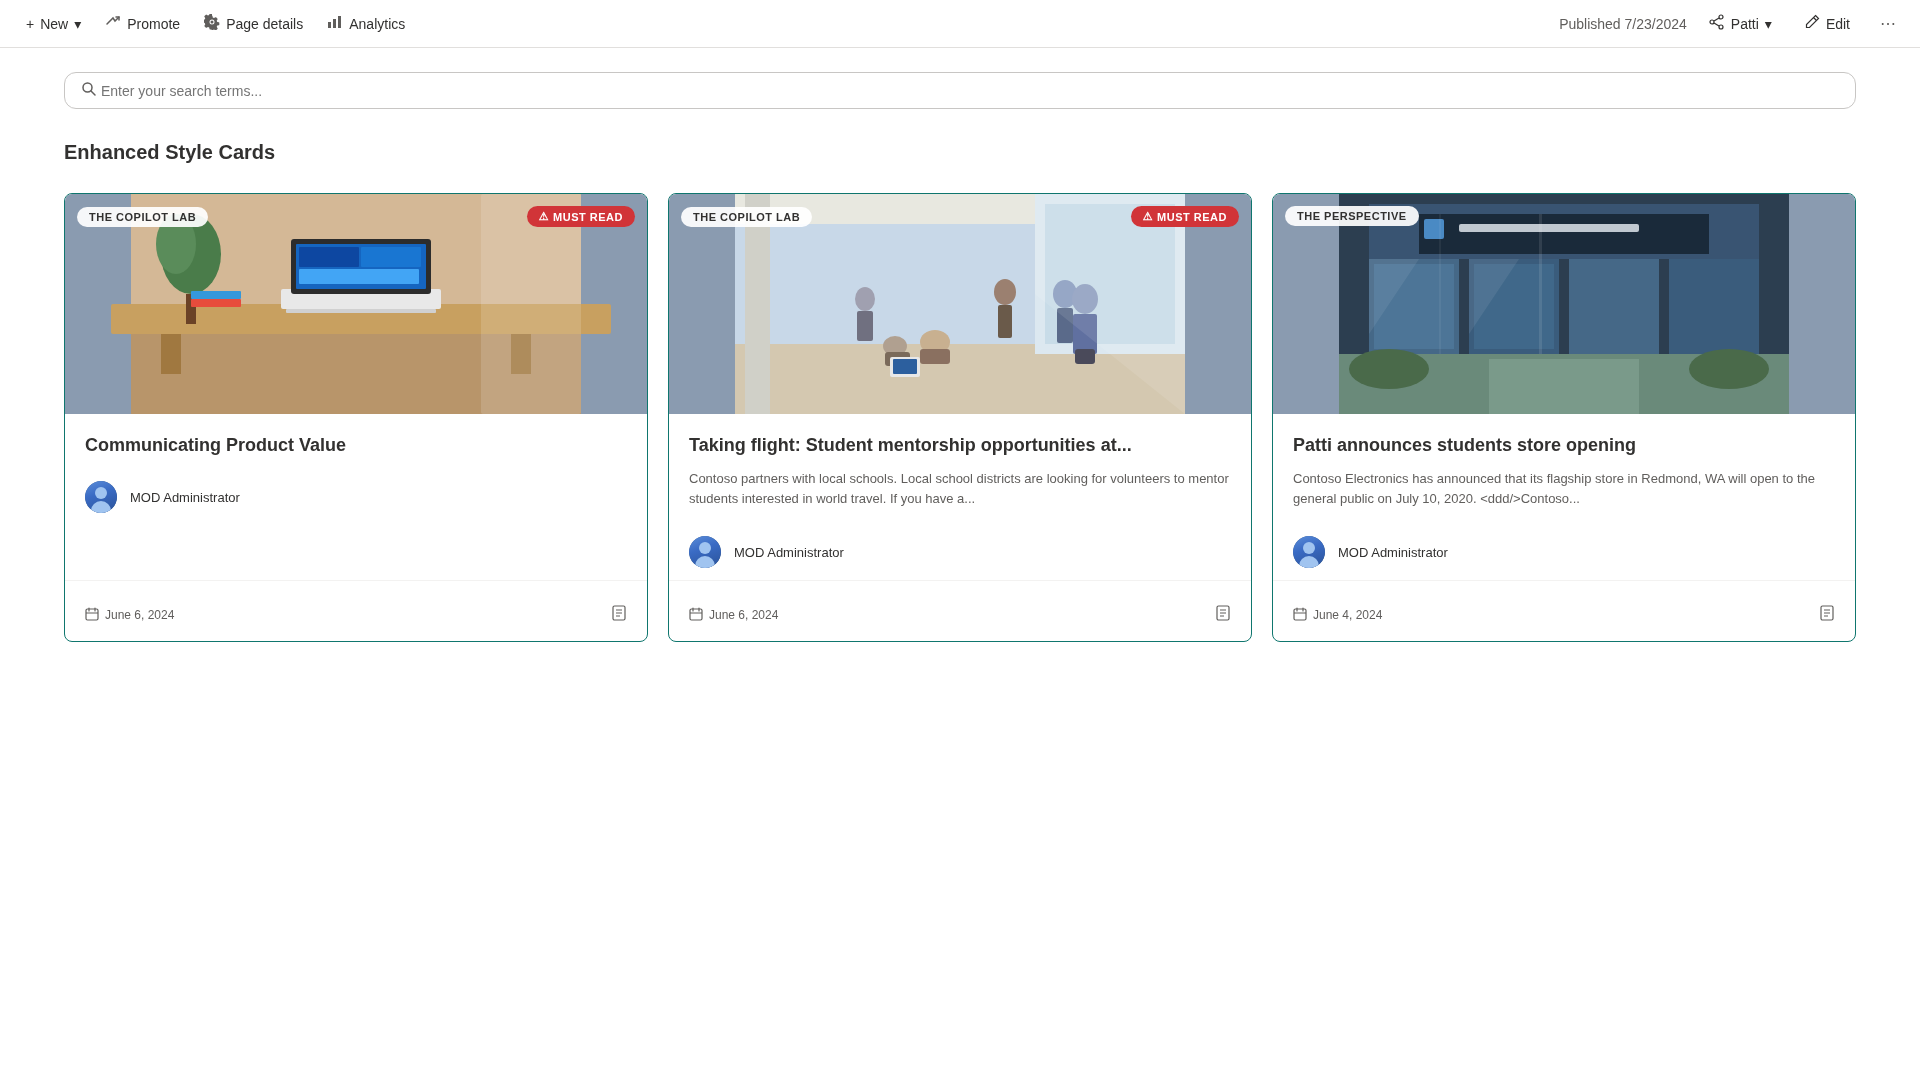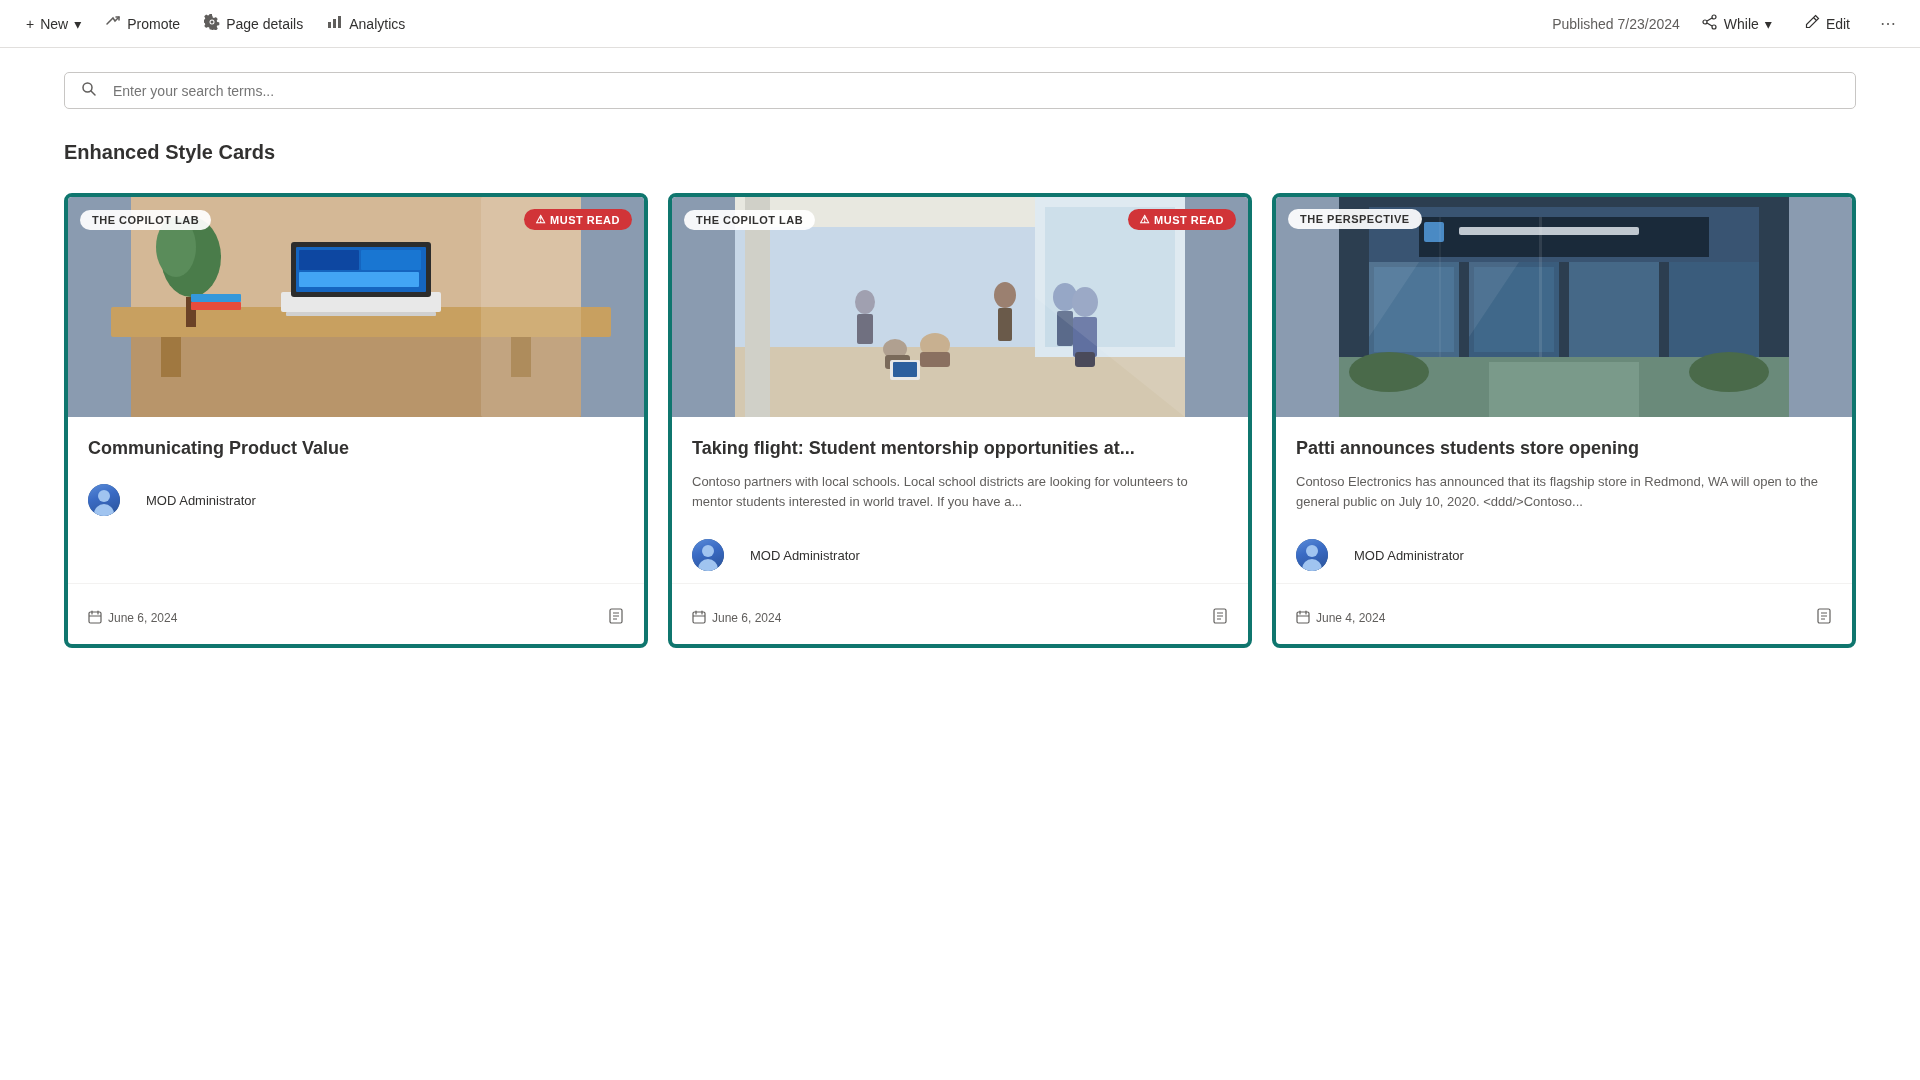"While" span { text: While -> Patti }
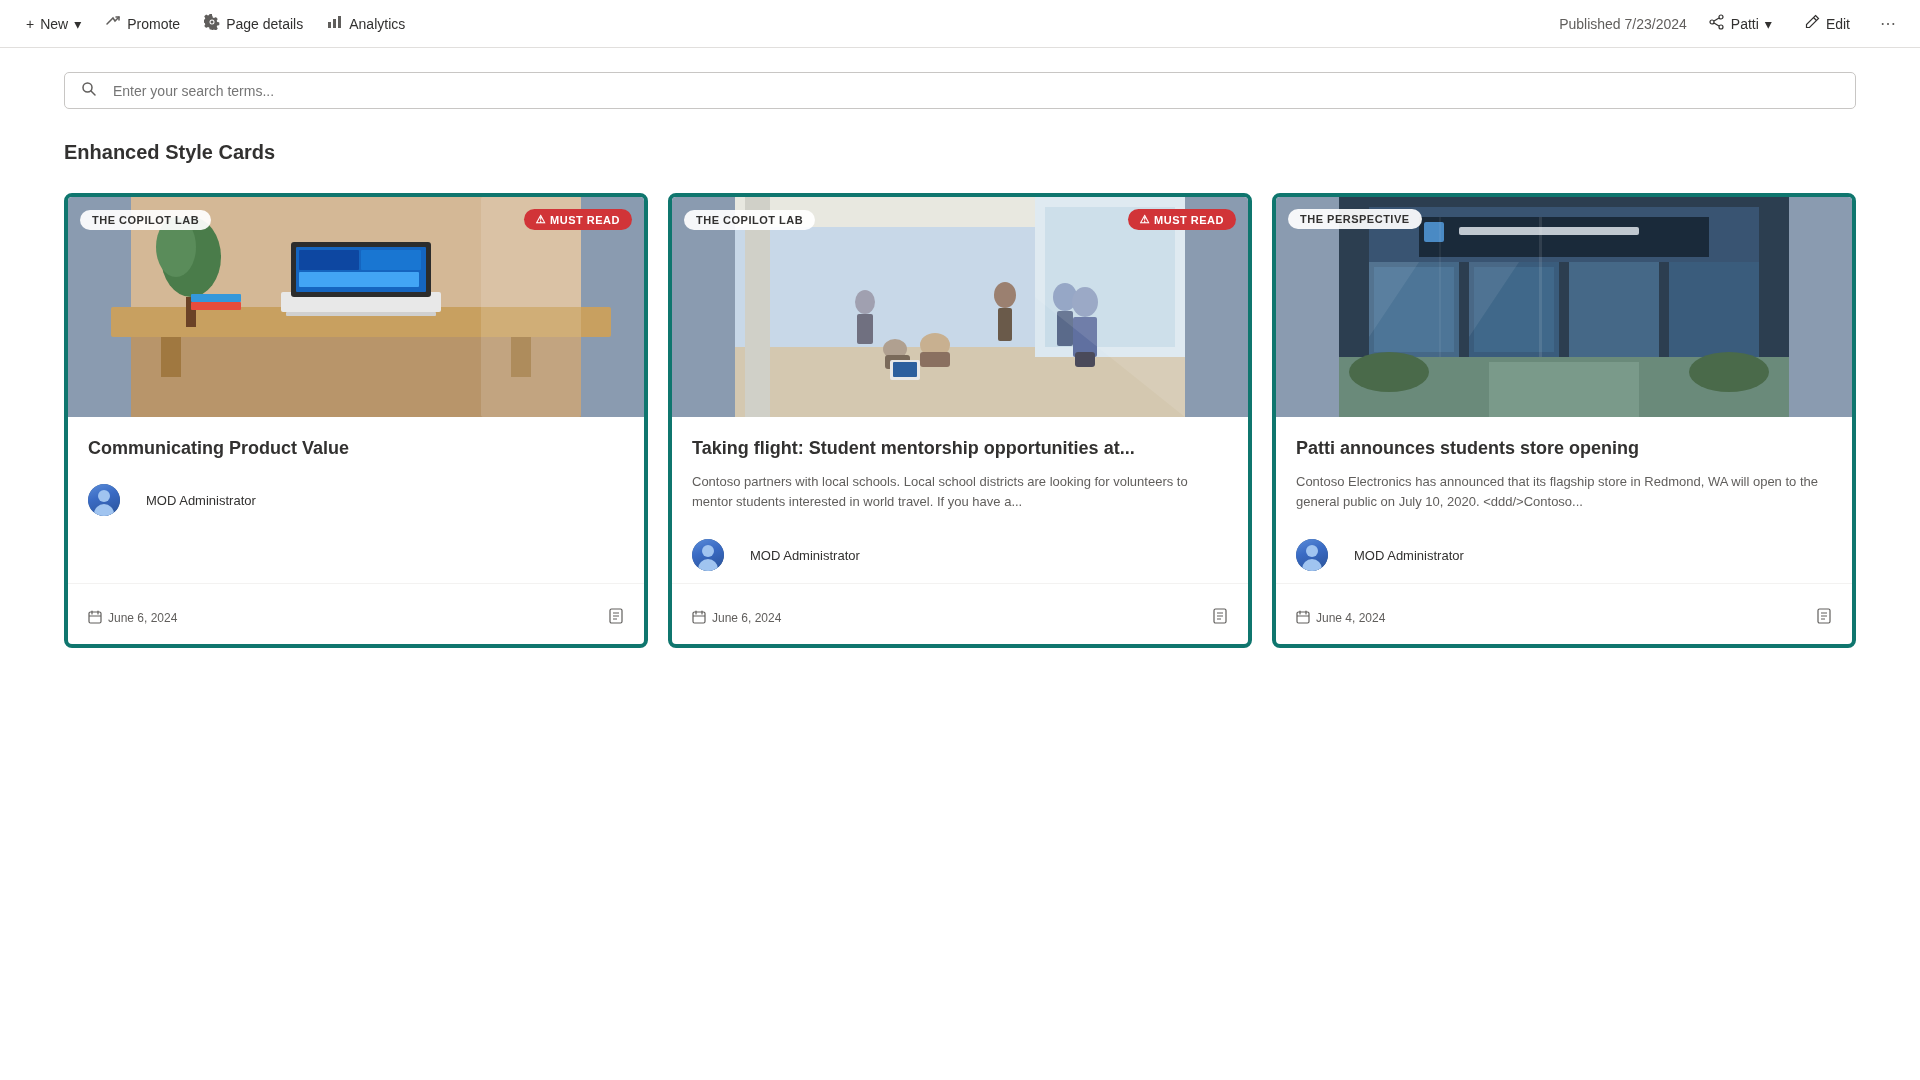"Enter your search terms..." .search-bar { border-radius: 5px -> 12px; gap: 16px -> 4px }
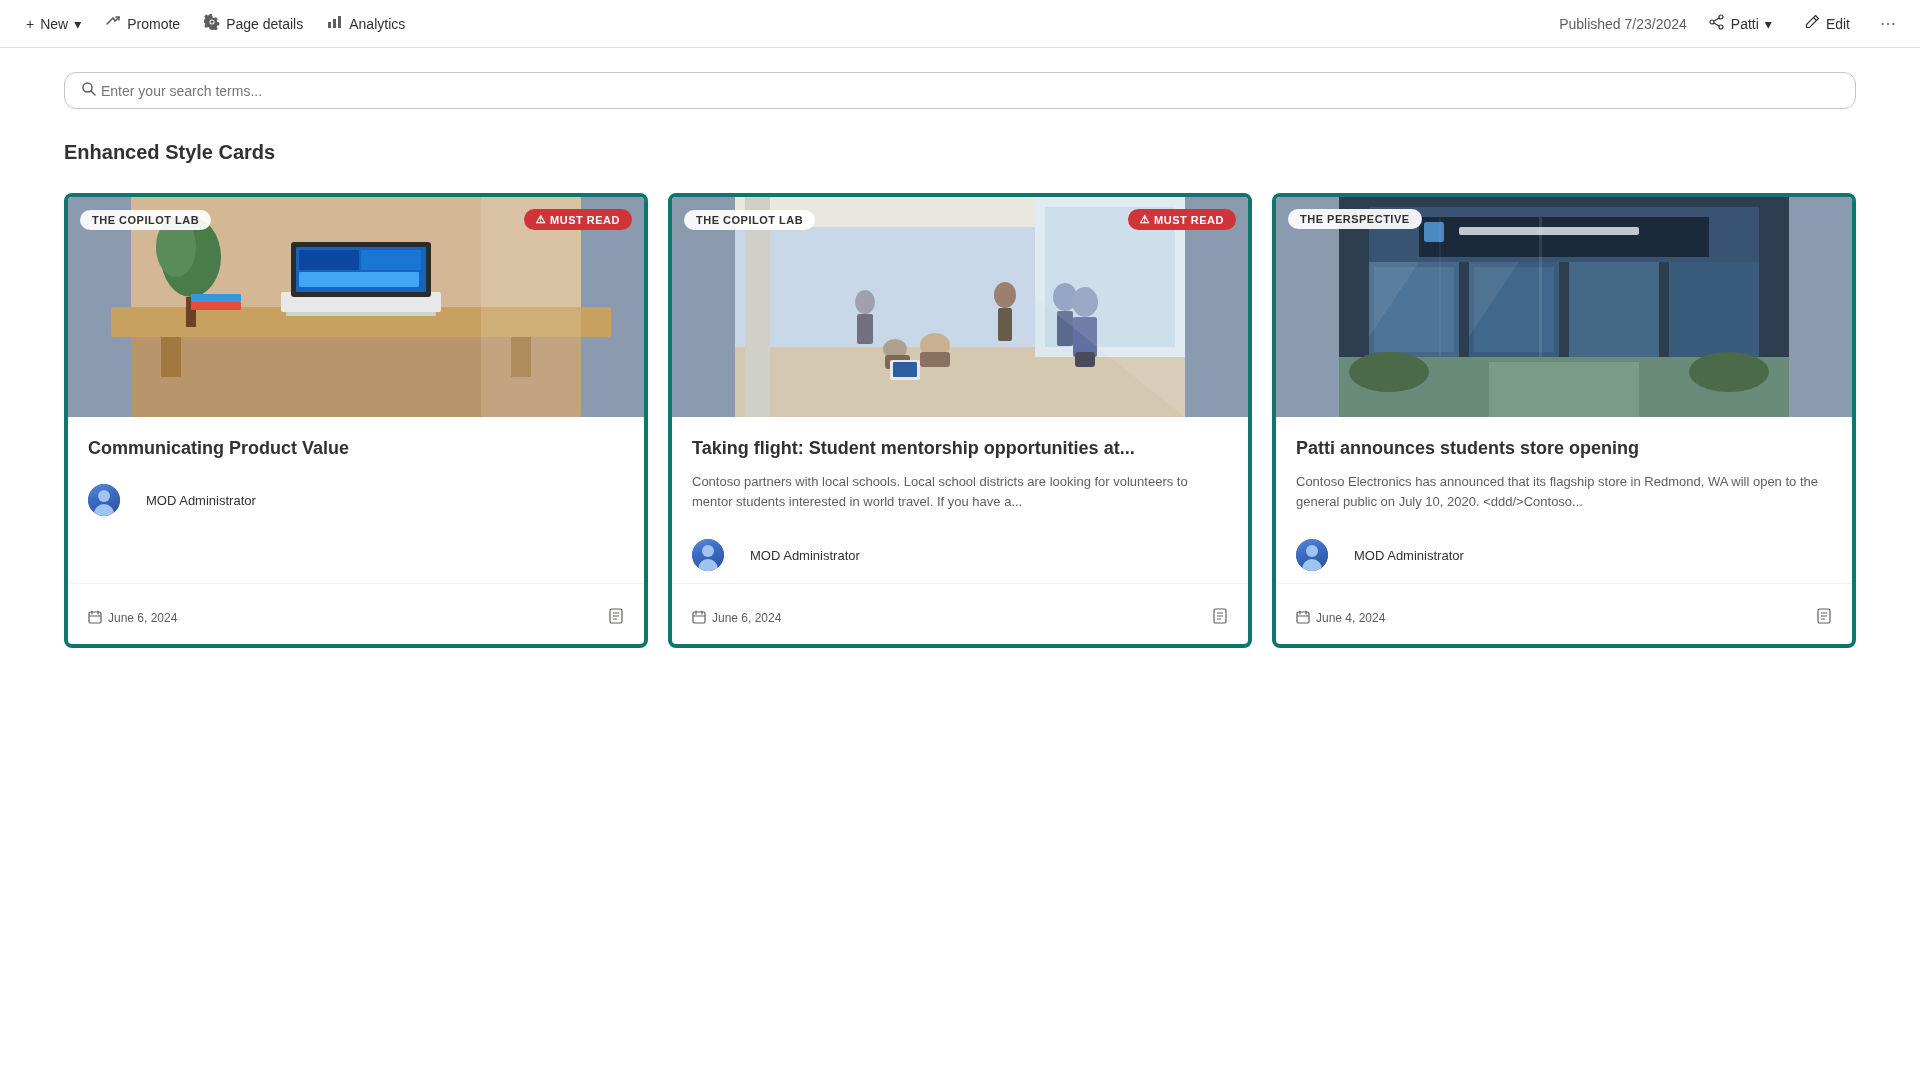"THE COPILOT LAB" .card { border: 4px solid #0f766e -> 1px solid #0f766e }
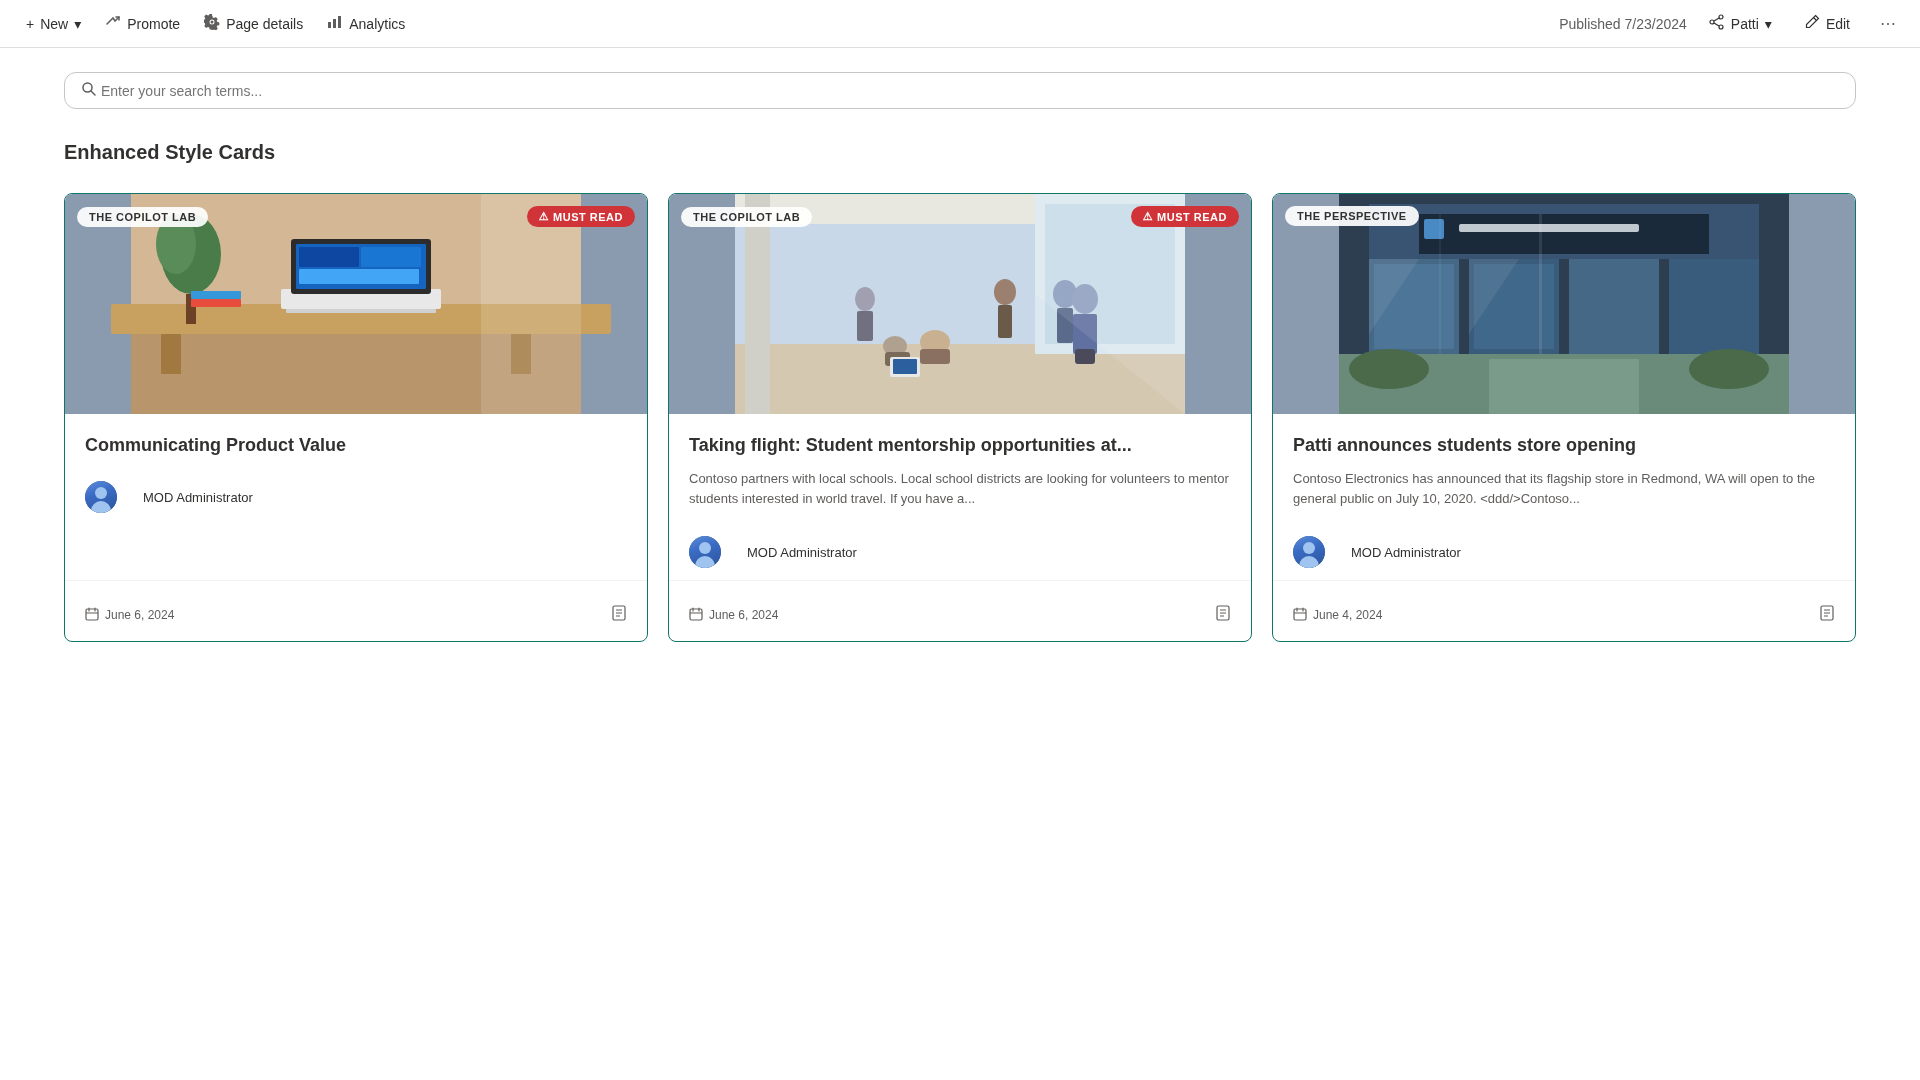"MOD Administrator" .card-author { gap: 26px -> 13px }
